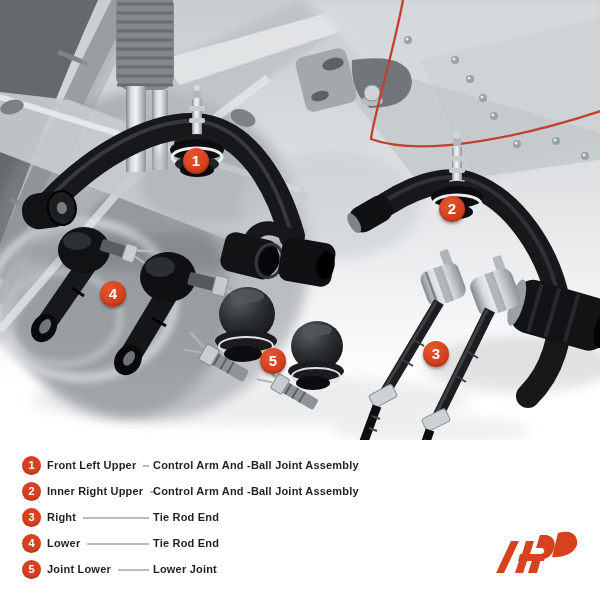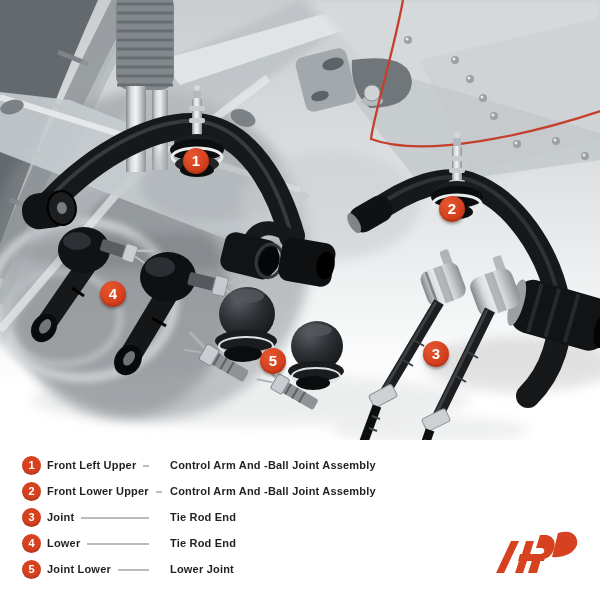"Control Arm And -Ball Joint" .lpart { margin-left: 17px -> none }
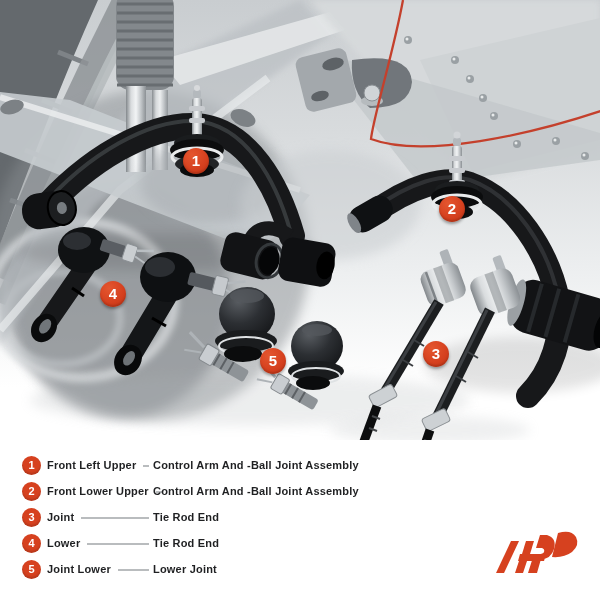"Front Lower Upper" span.nm { text: Front Lower -> Inner Right }
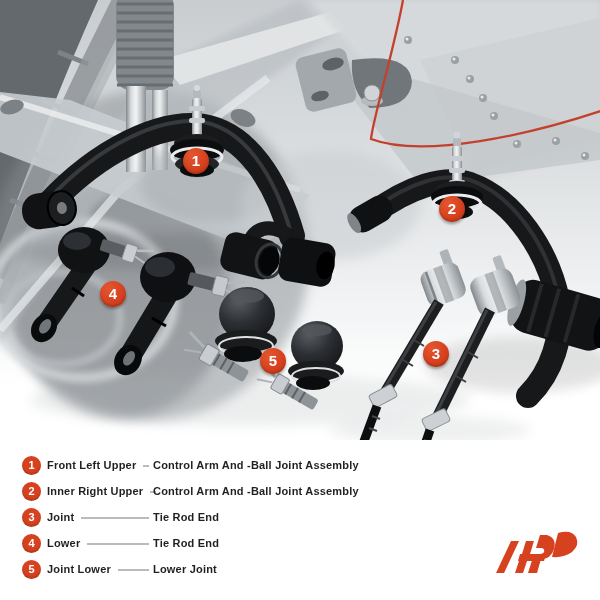"Joint" span.nm { text: Joint -> Right }
